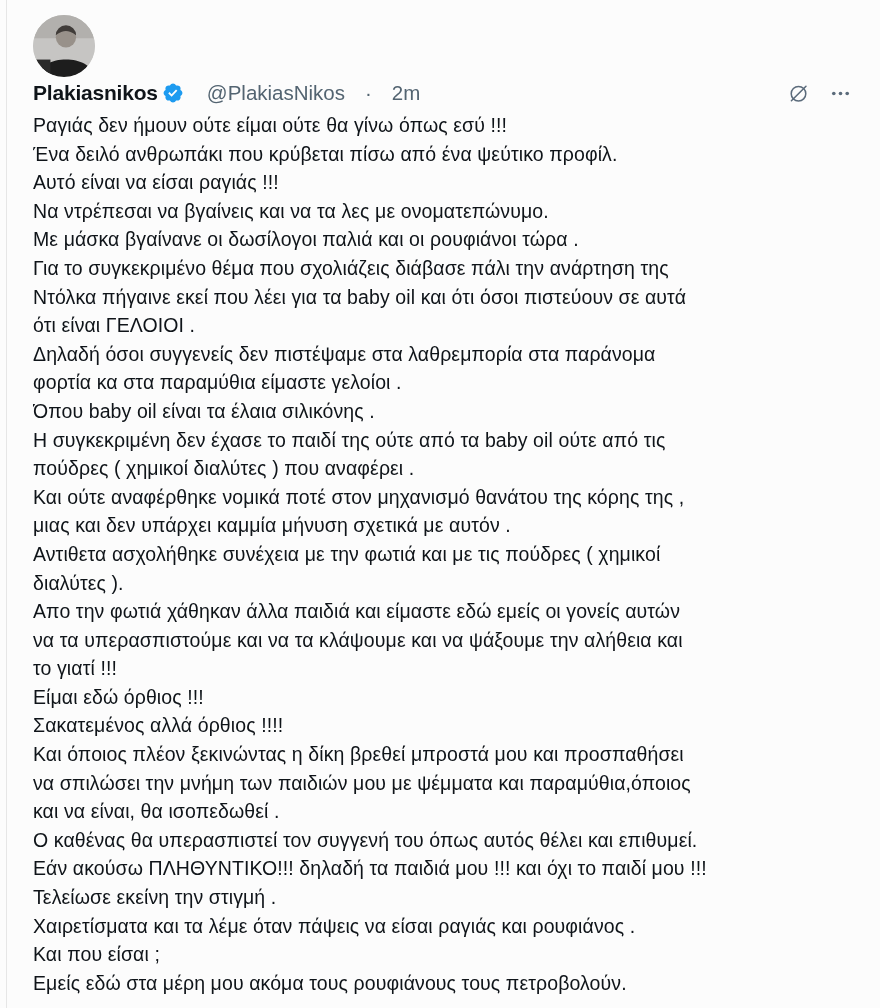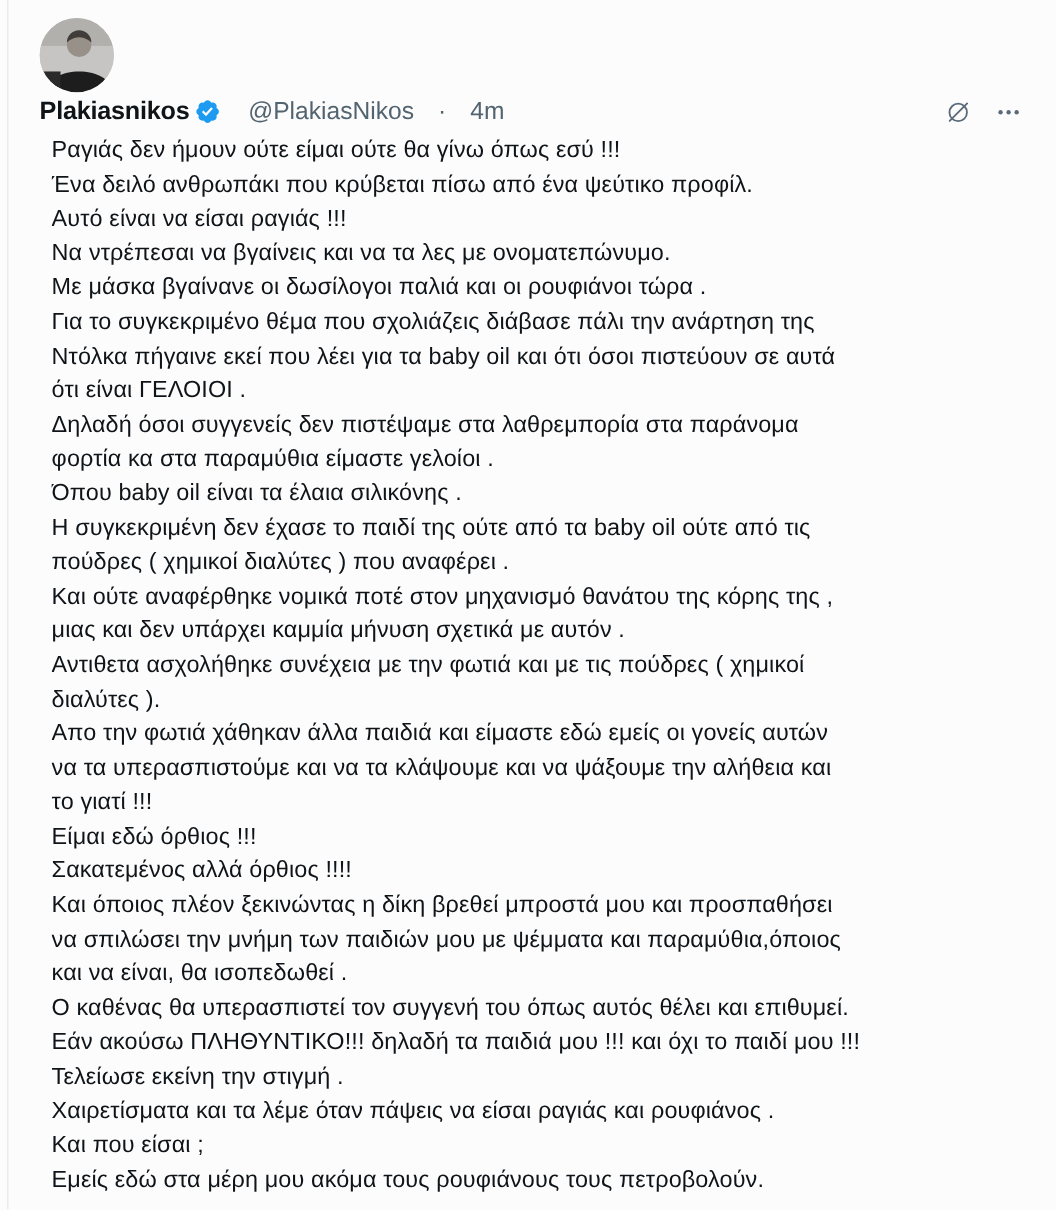"4m" span.time { text: 4m -> 2m }
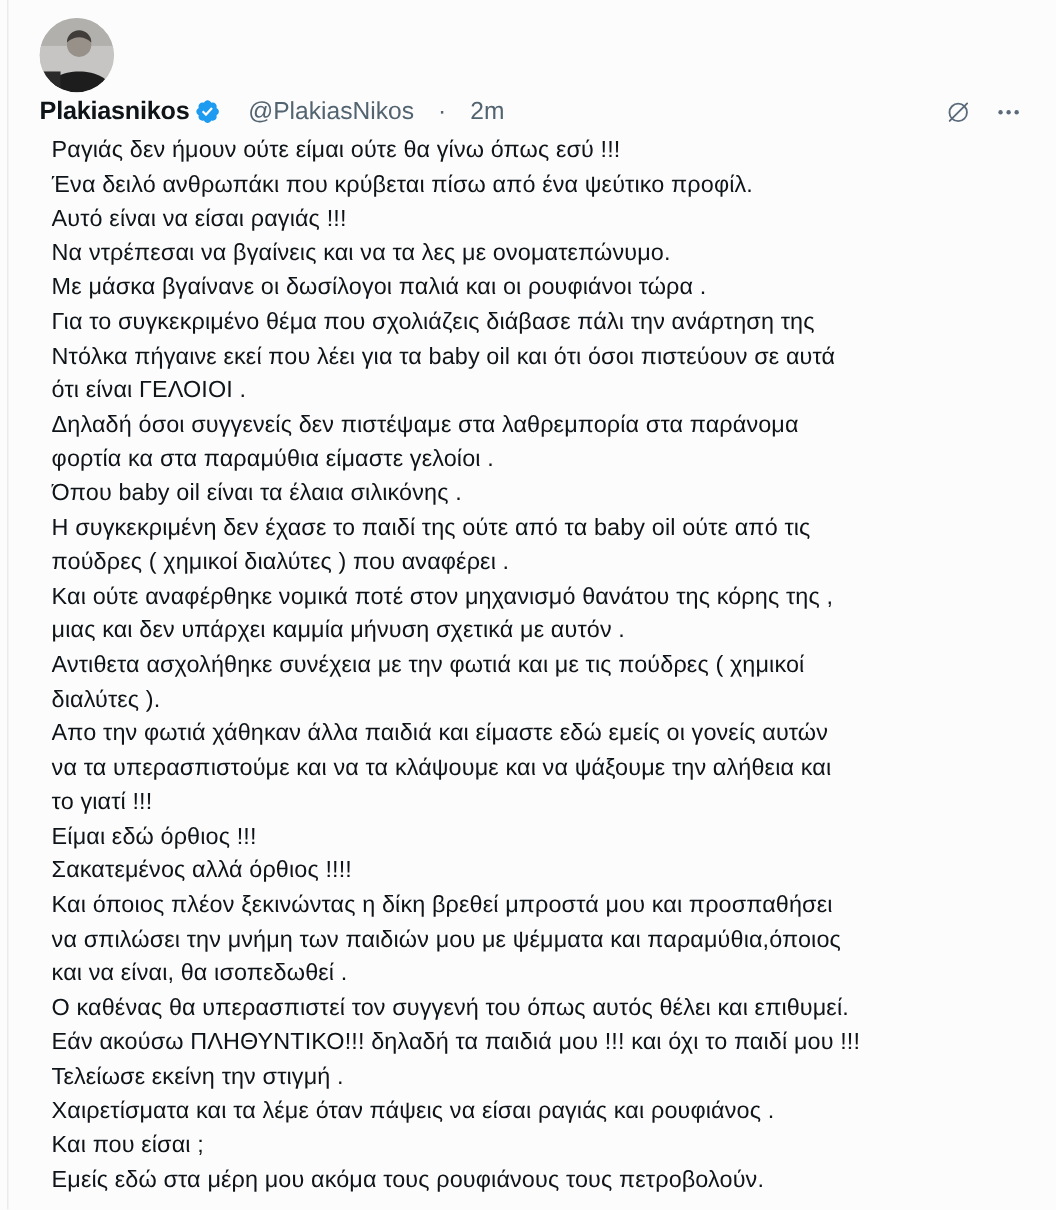"Ραγιάς δεν ήμουν ούτε είμαι" .post-text { margin-left: 10px -> none }
